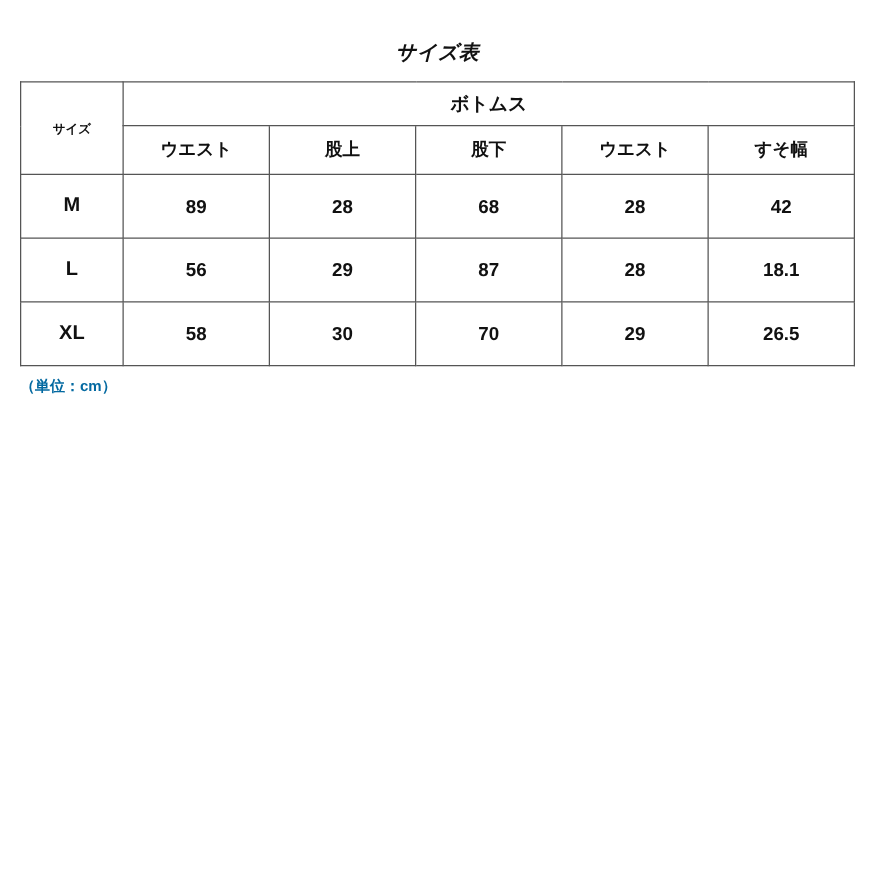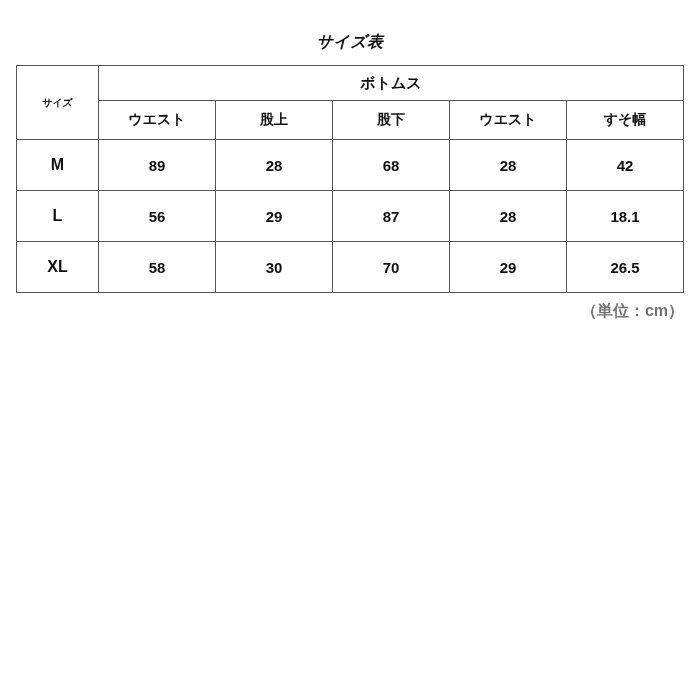"（単位：cm）" .unit { color: #737373 -> #0369a1; font-size: 16px -> 12px; text-align: right -> none }
